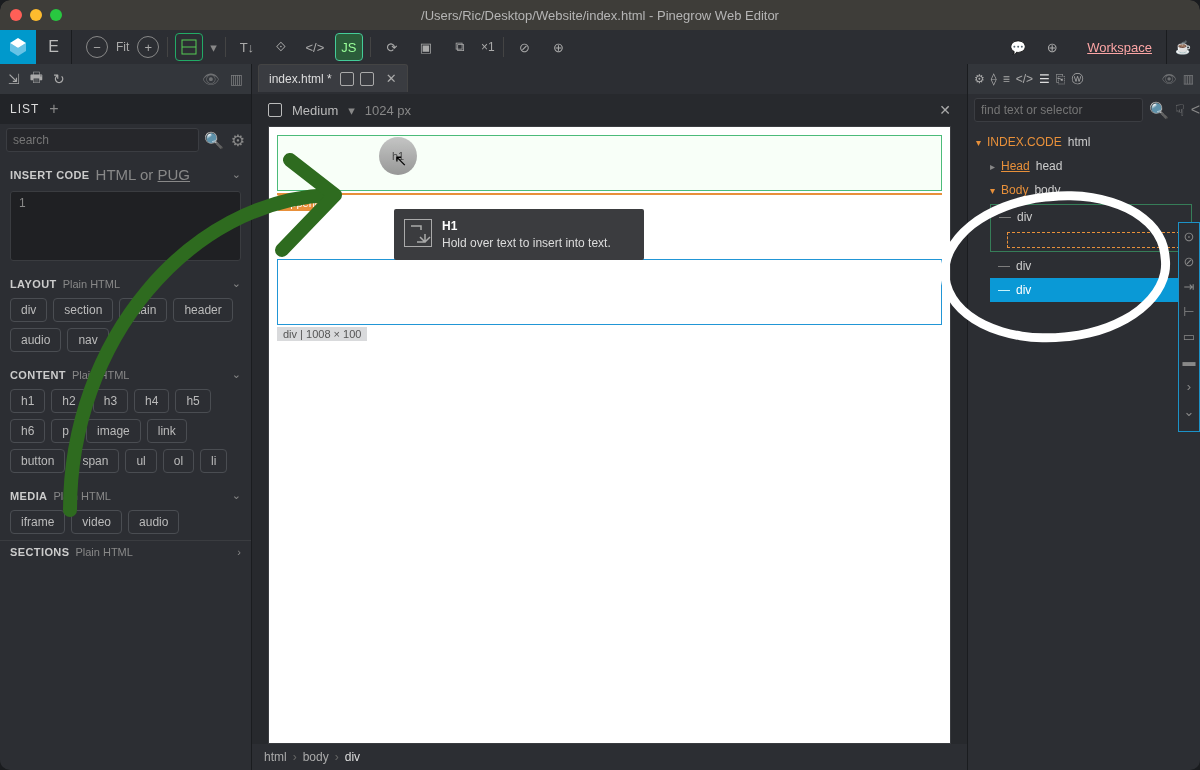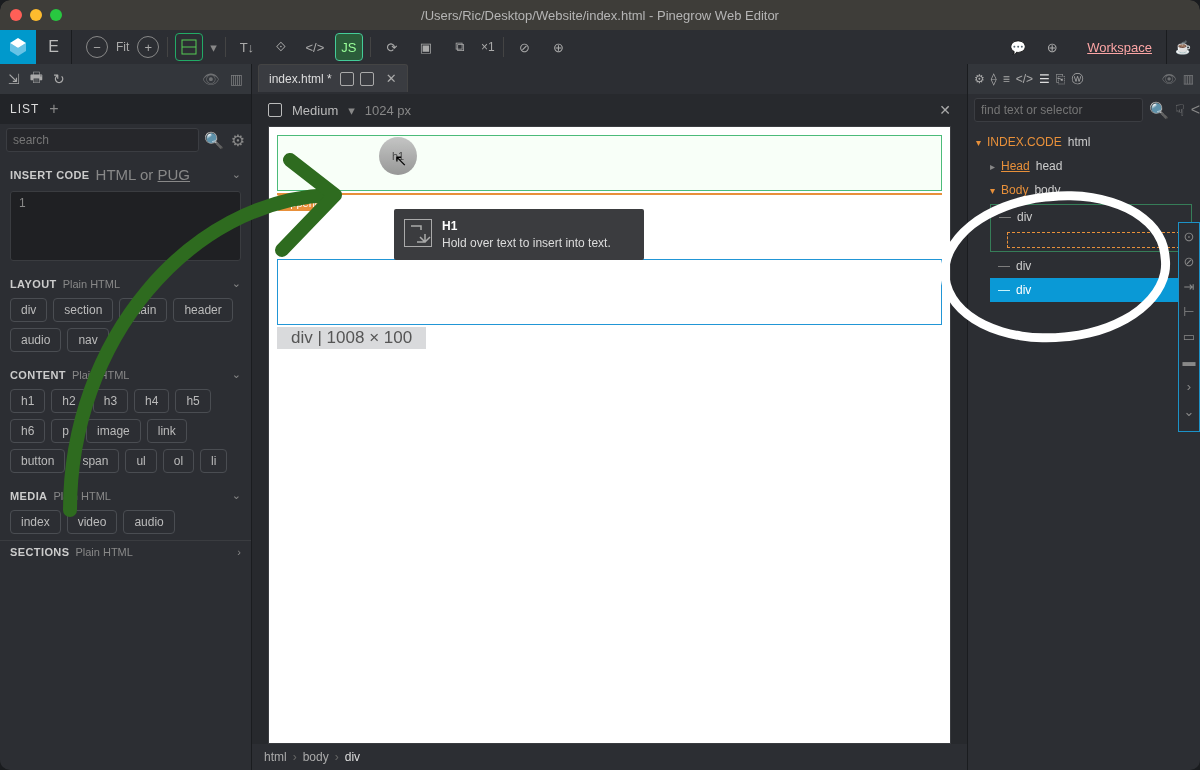"div | 1008 × 100" .blue-box-label { font-size: 17px -> 11px; padding: 1px 14px -> 1px 6px }
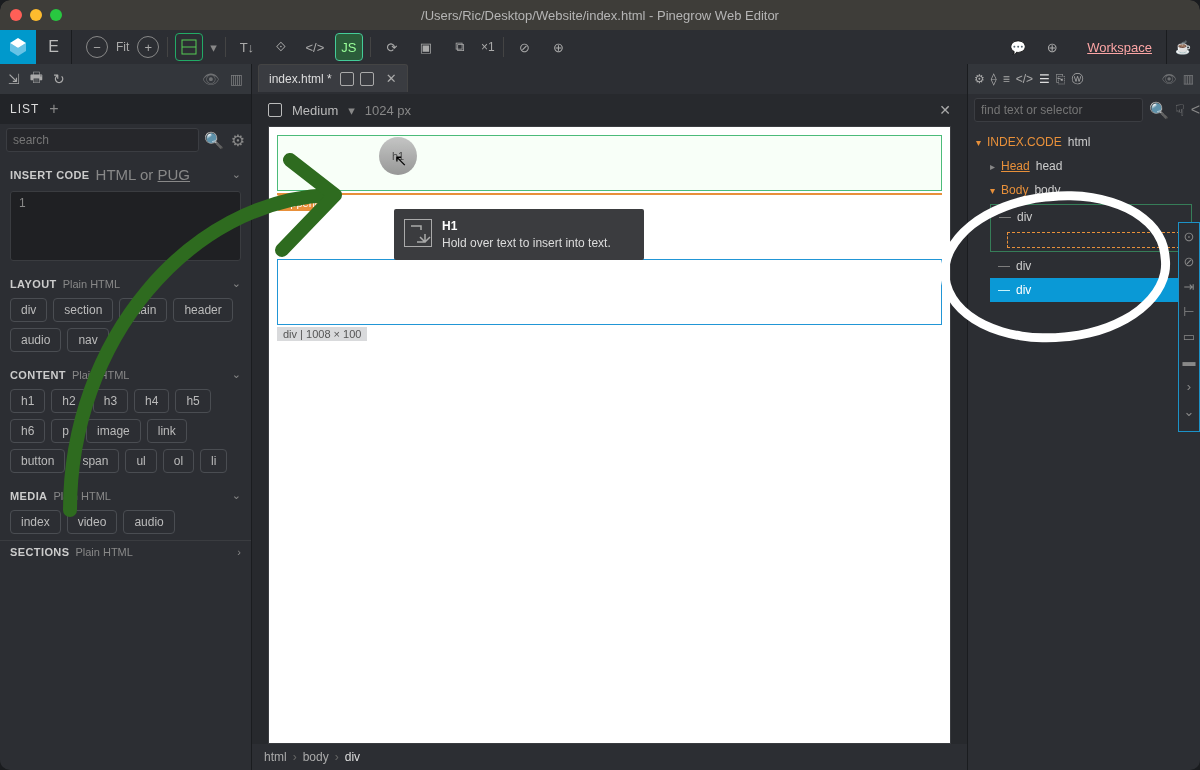"index" span.lp-tag { text: index -> iframe }
